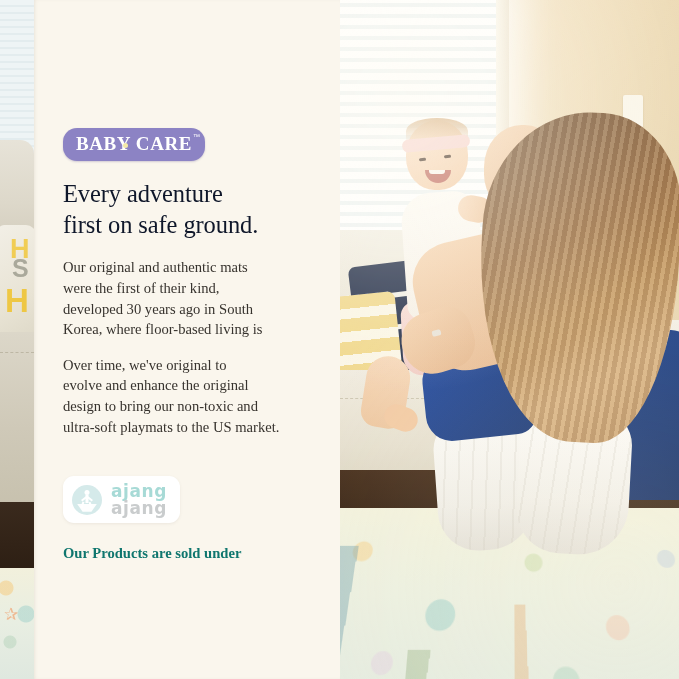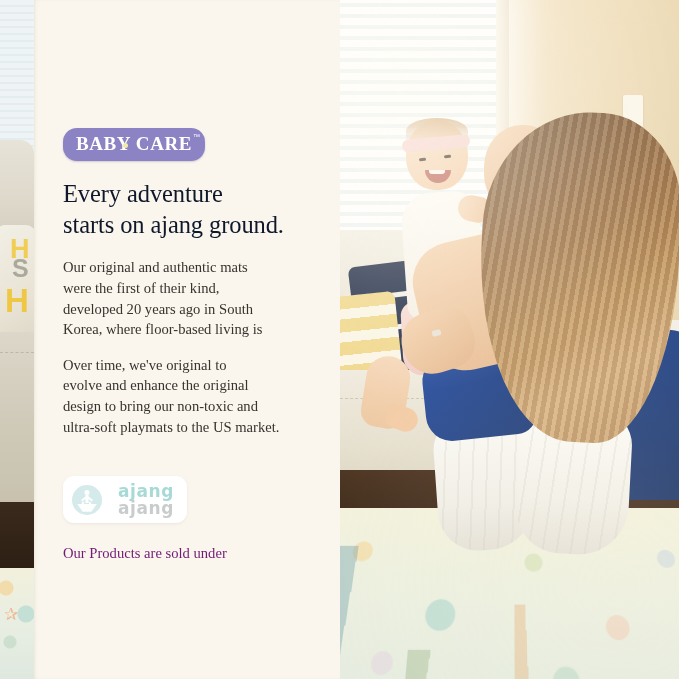"starts on ajang ground." span.hl-line { text: starts on ajang -> first on safe }
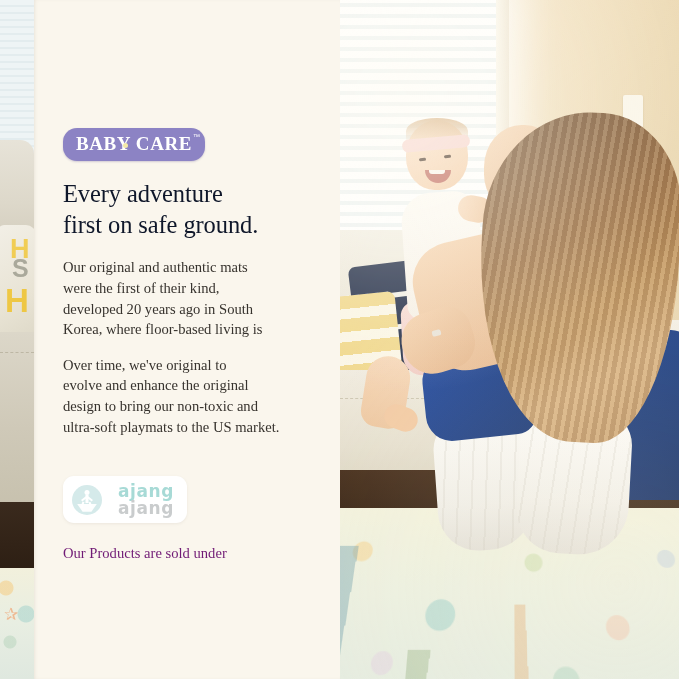"developed 20 years ago in" span.bp-line { text: 20 -> 30 }
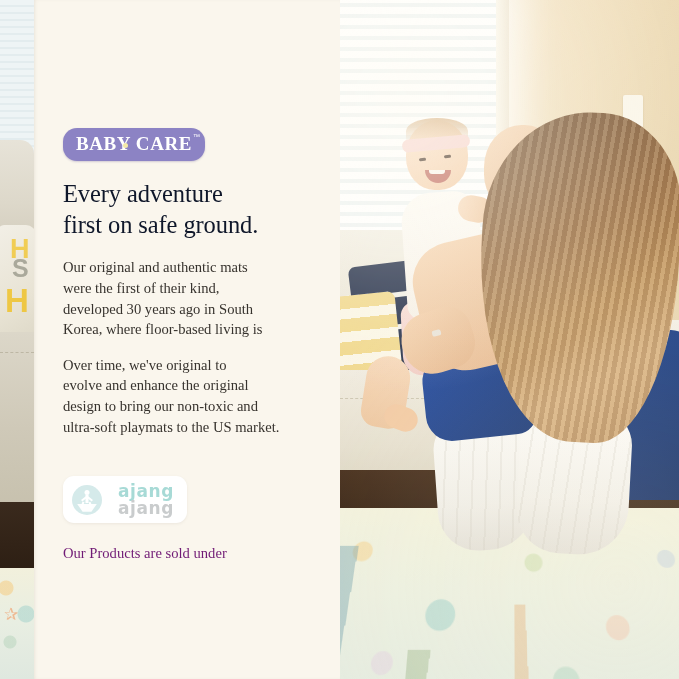"ajang" .ajang-lockup { gap: 16px -> 9px }
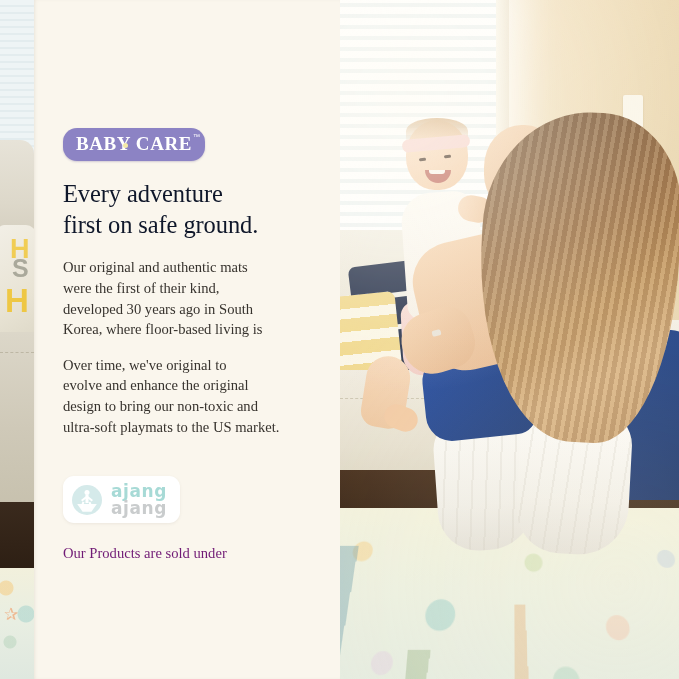"Our Products are sold under" .closing-para { color: #701a75 -> #0f766e; font-weight: none -> bold }
